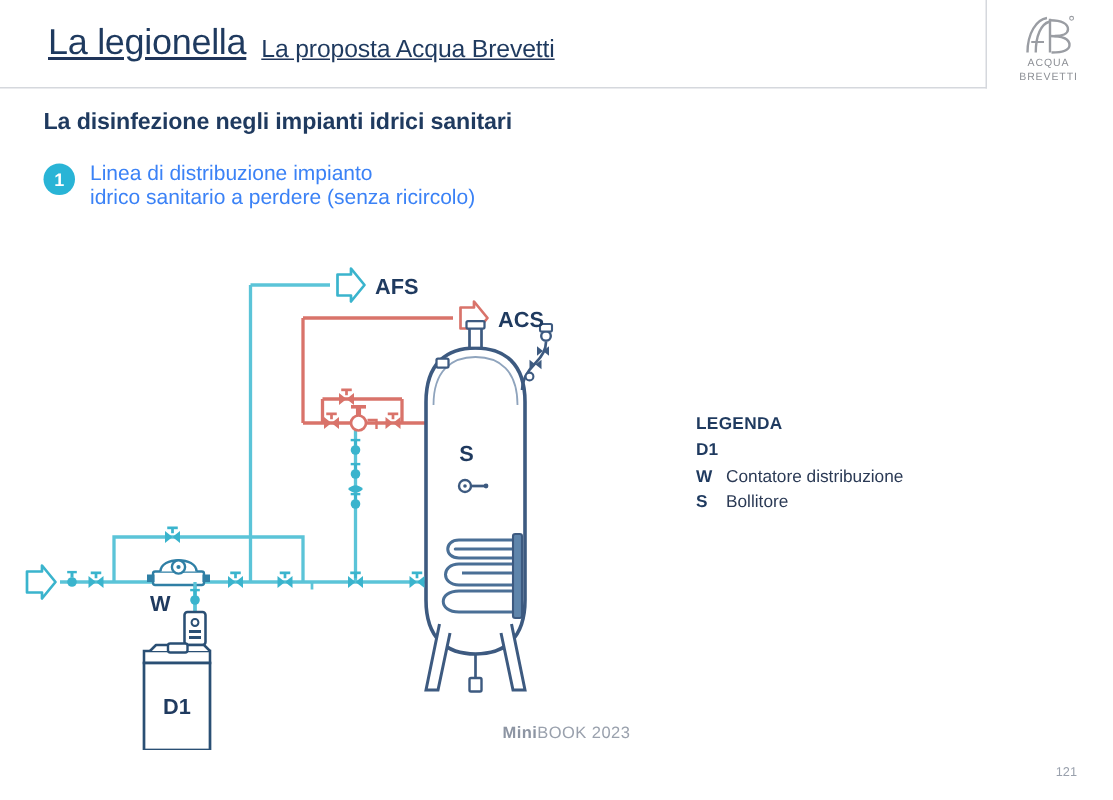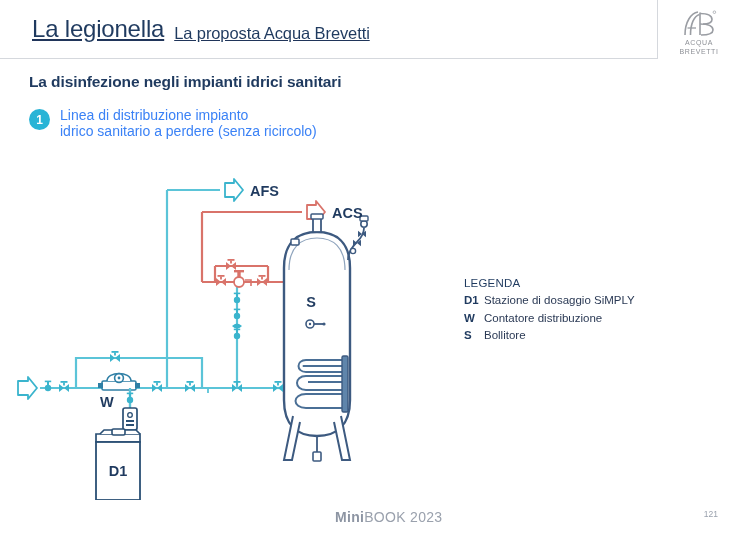"LEGENDA" .legend-title { font-weight: 400 -> 700 }
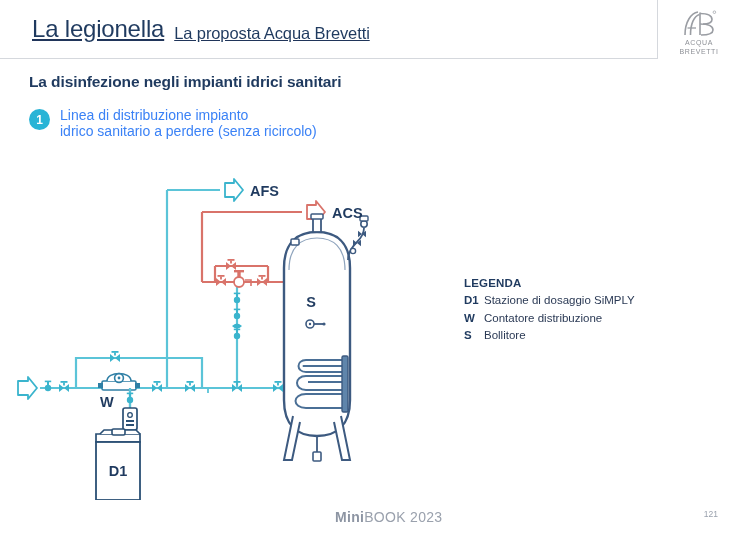"Stazione di dosaggio SiMPLY" span.legend-val { html: <span>Stazione di dosaggio SiMPLY</span> -> none }
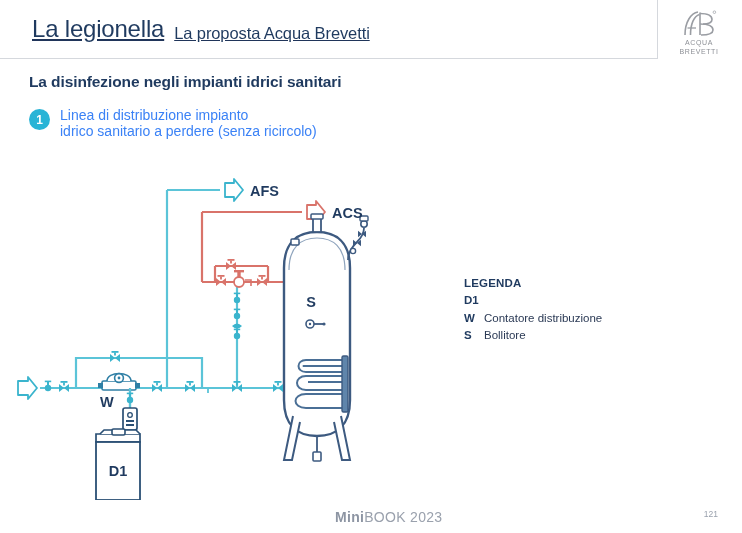"MiniBOOK 2023" .footer-left { font-size: 14px -> 11px; top: 509px -> 483px }
